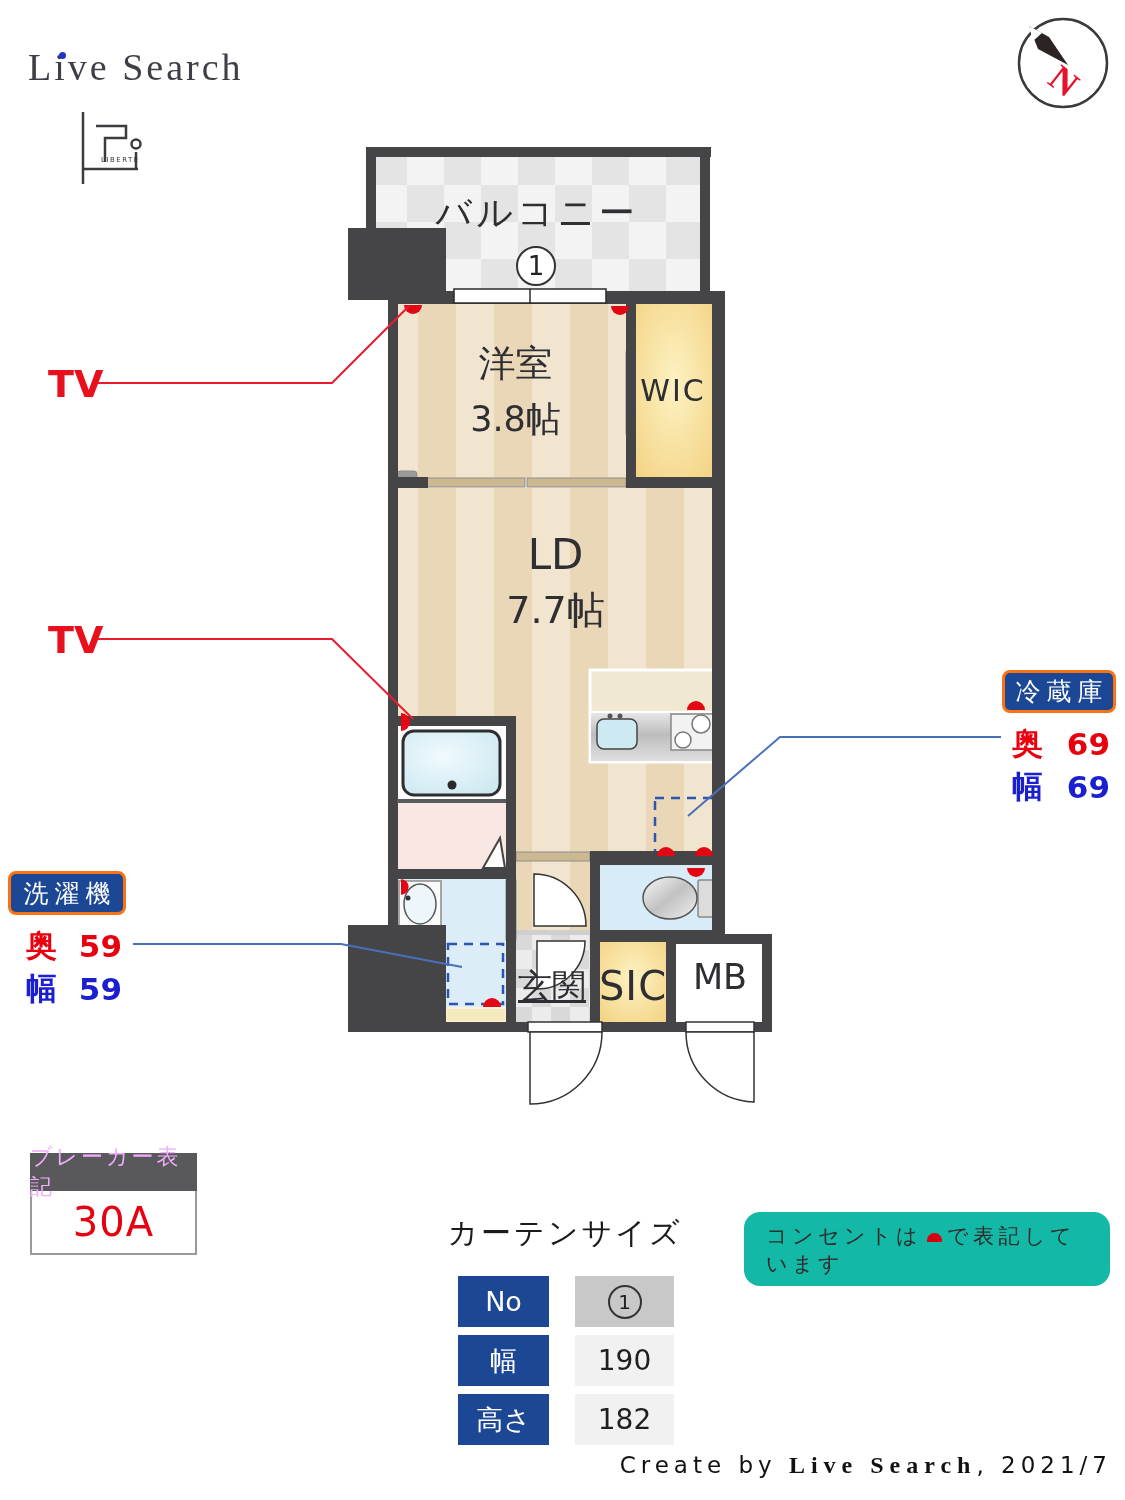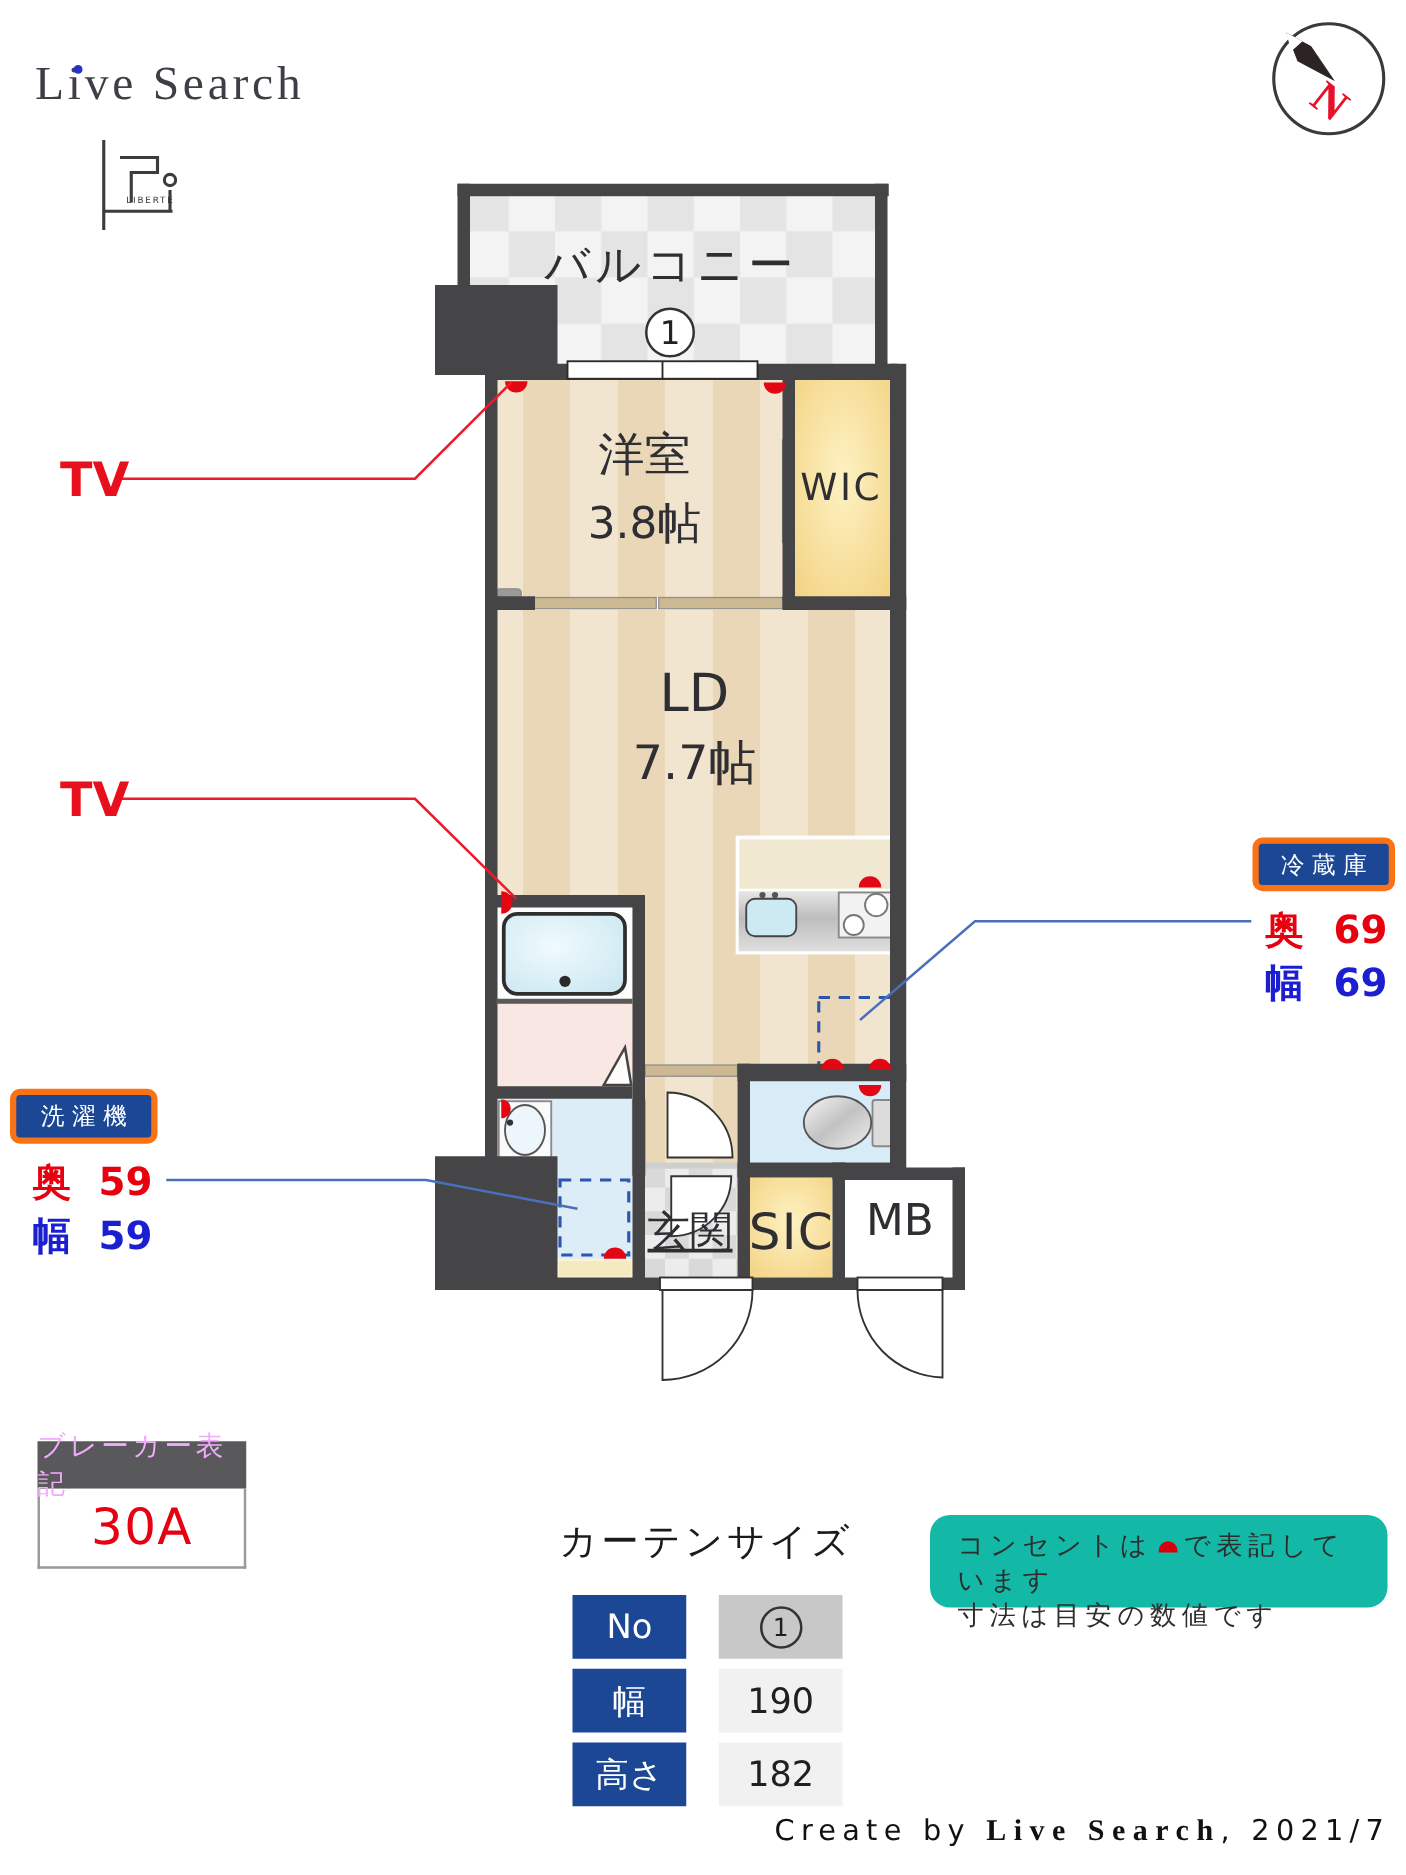"冷蔵庫" .chip { border: 5px solid #f97316 -> 3px solid #f97316; font-size: 19px -> 25px }
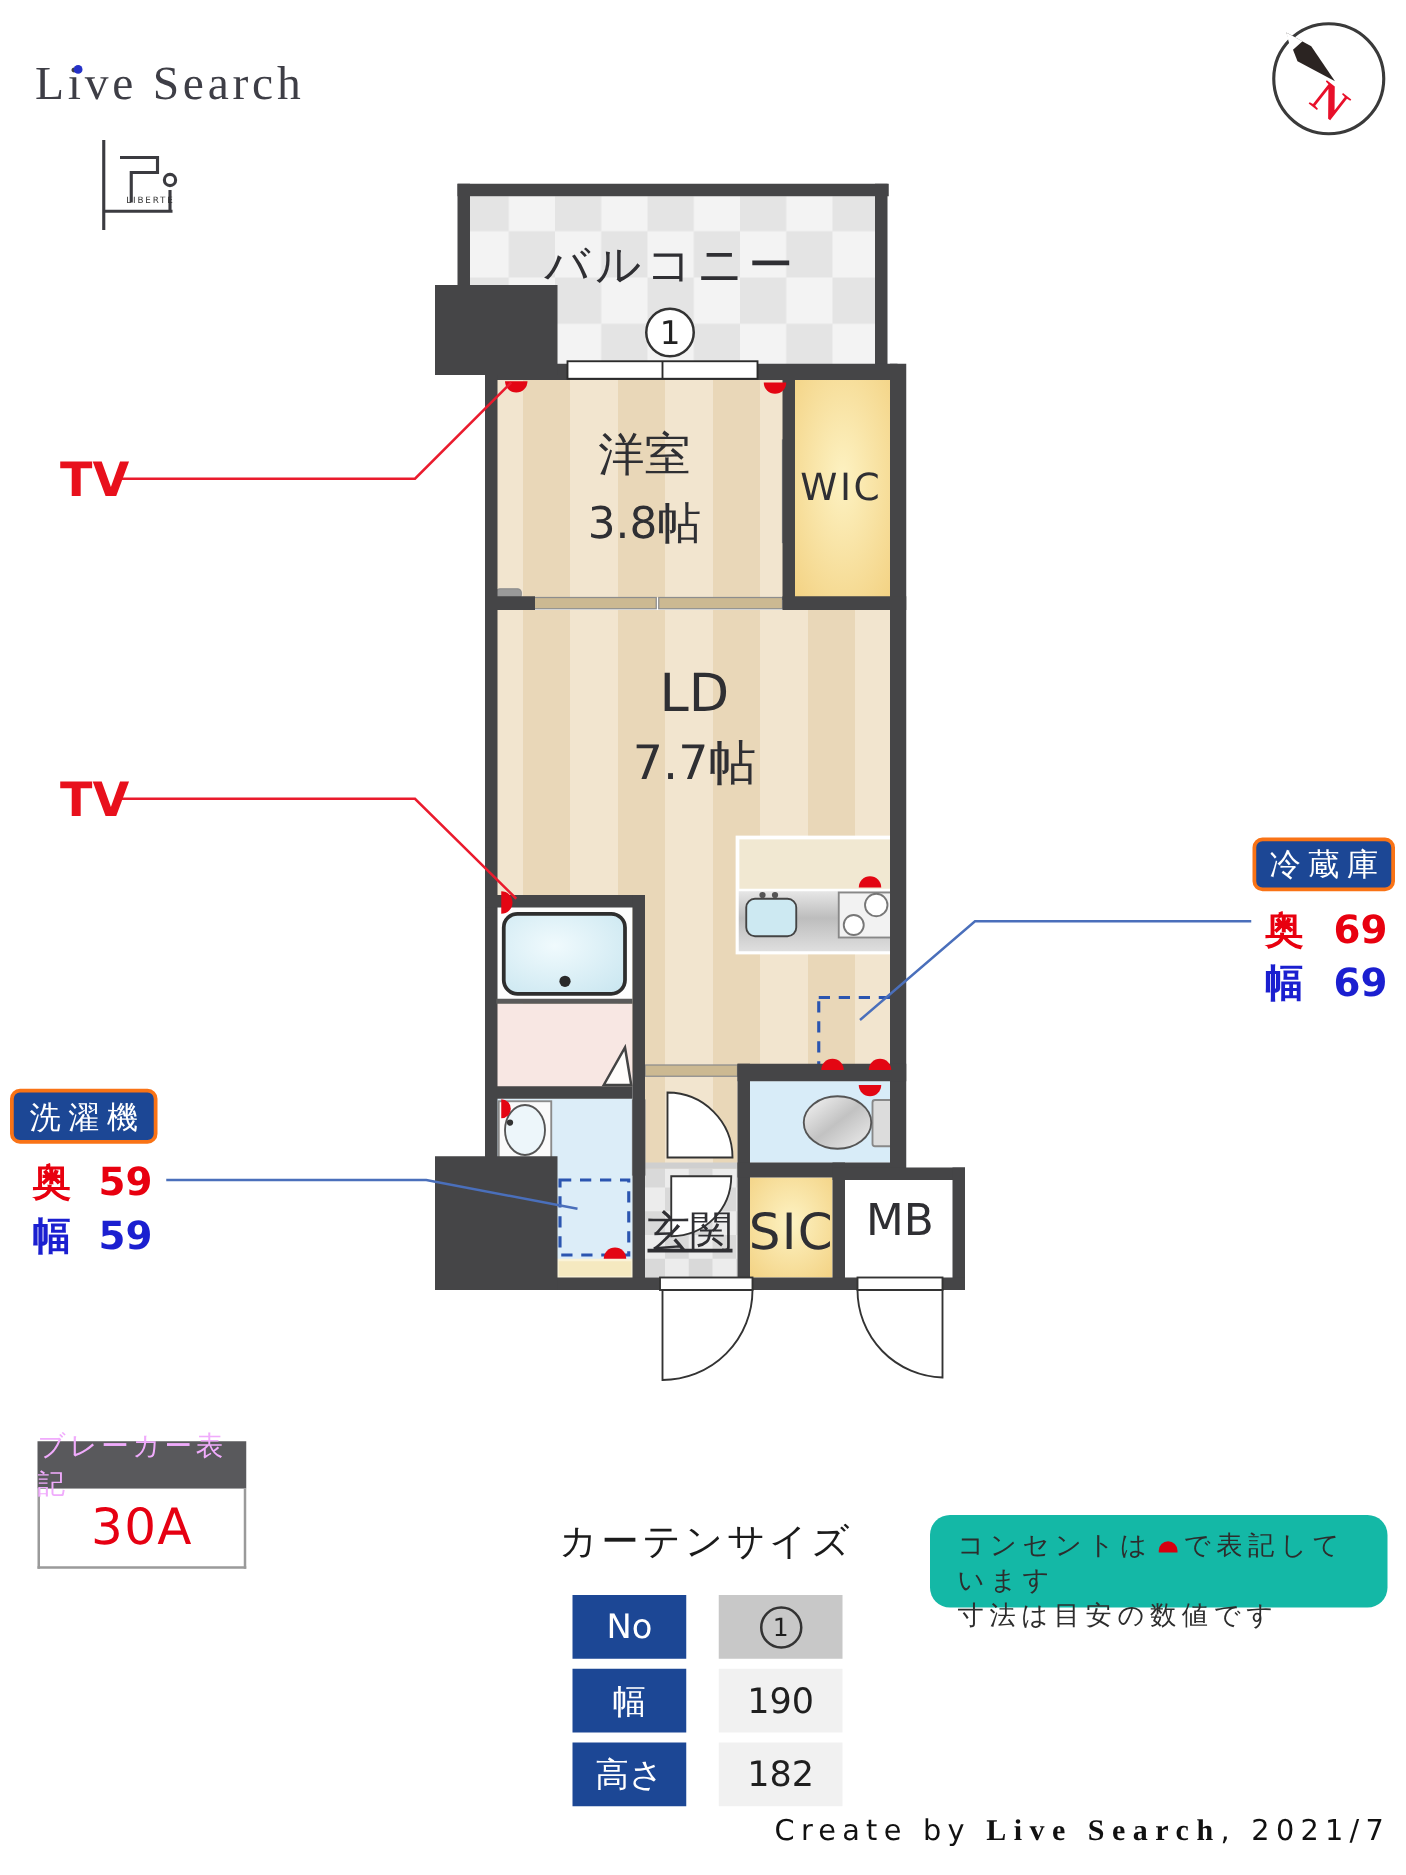"寸法は目安の数値です" div { html: <div>寸法は目安の数値です</div> -> none }
